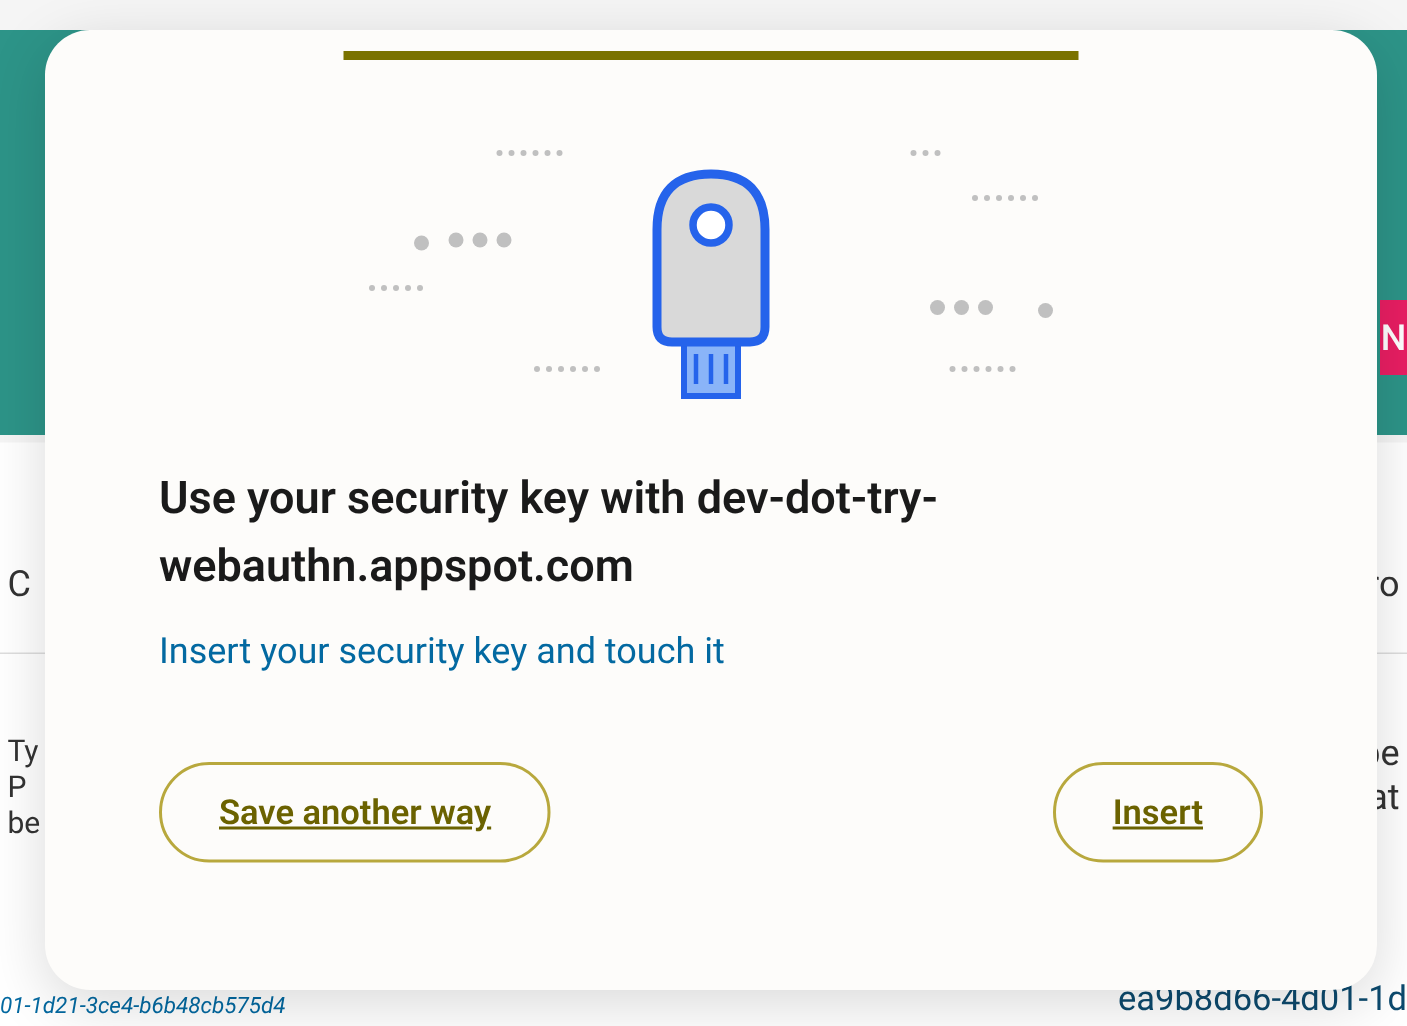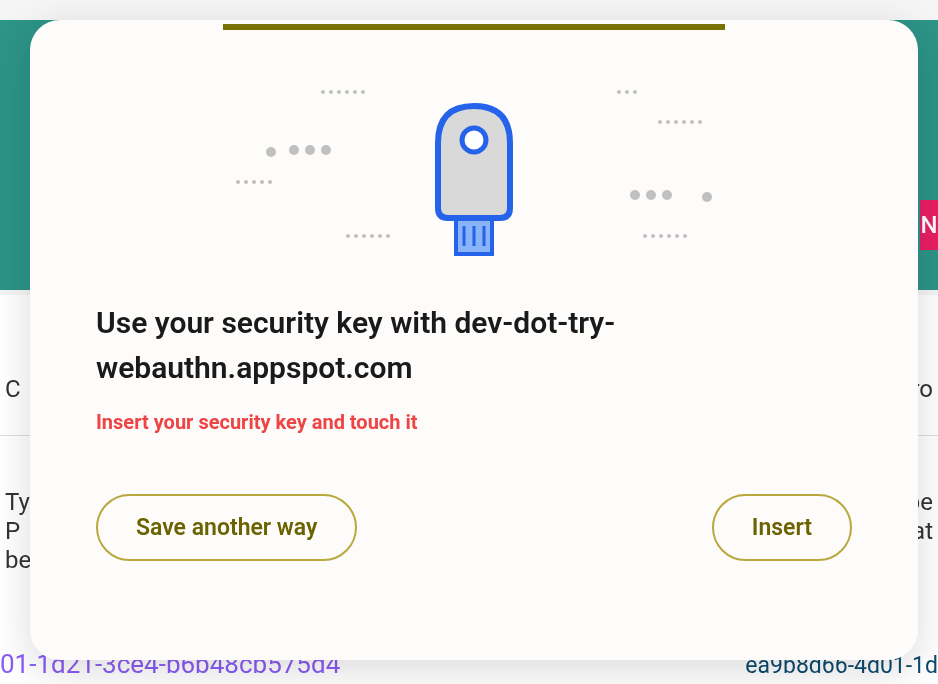"Use your security key with" .modal { padding: 4px -> 14px }
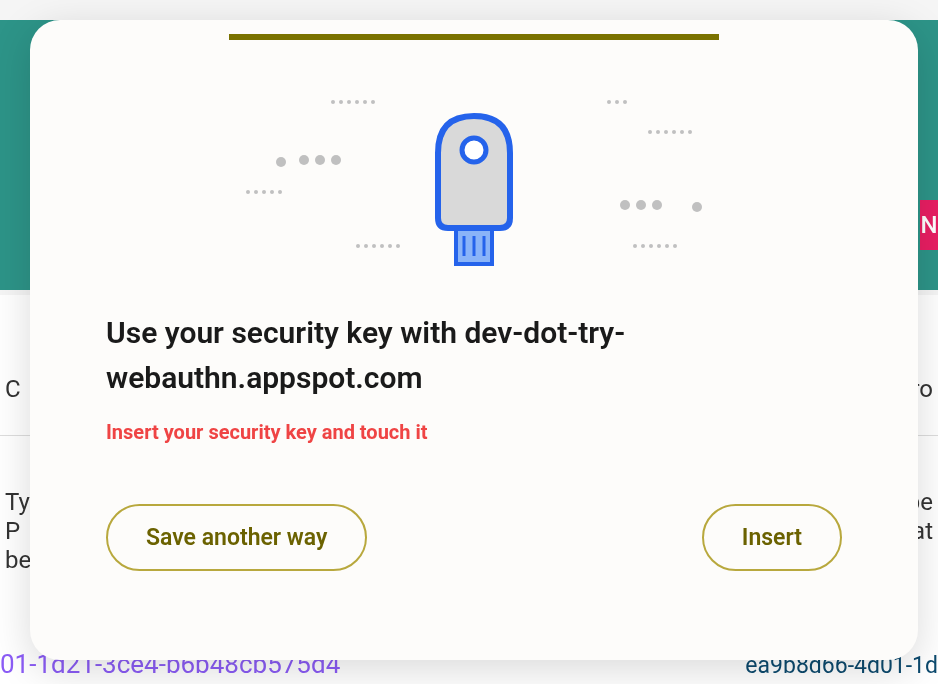"Insert your security key and" .modal-subtitle { color: #ef4444 -> #0369a1; font-size: 20px -> 24px; font-weight: 700 -> 400 }
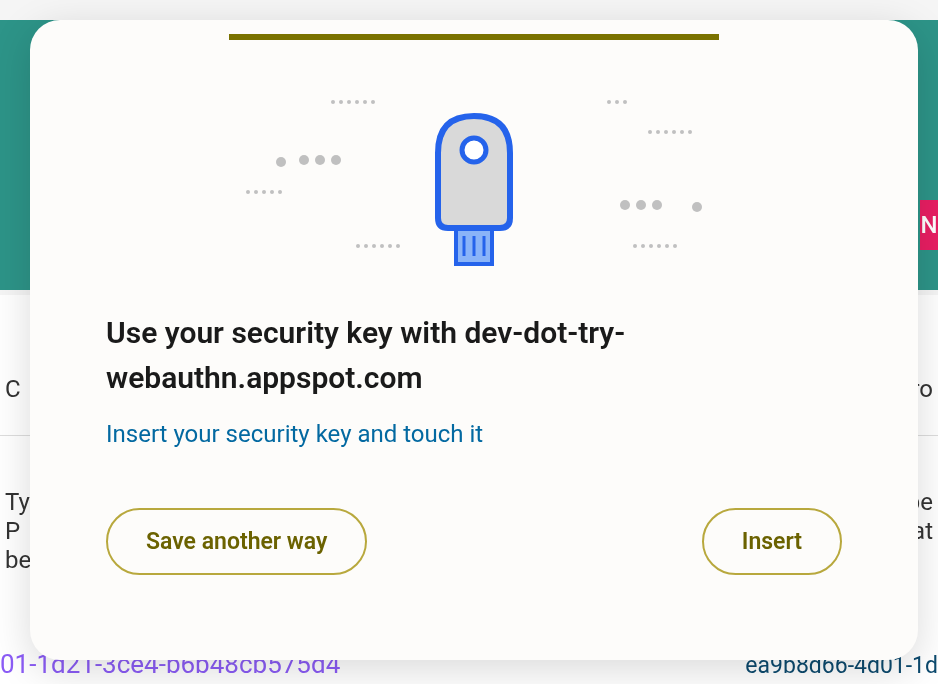"Ty" .bg-text-ty { font-size: 24px -> 20px }
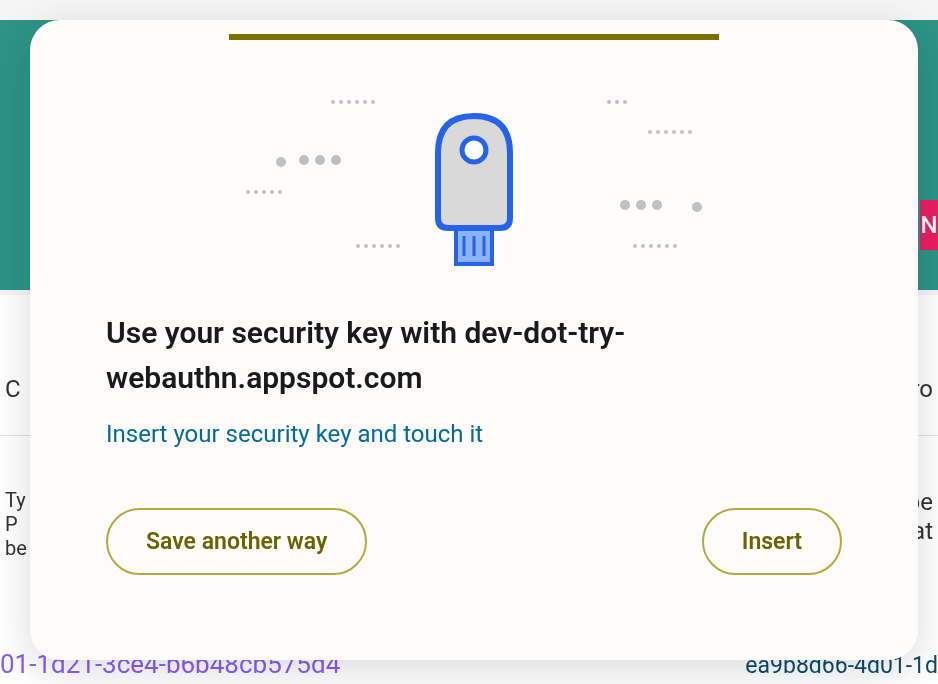"Save another way" .btn { text-decoration: none -> underline }
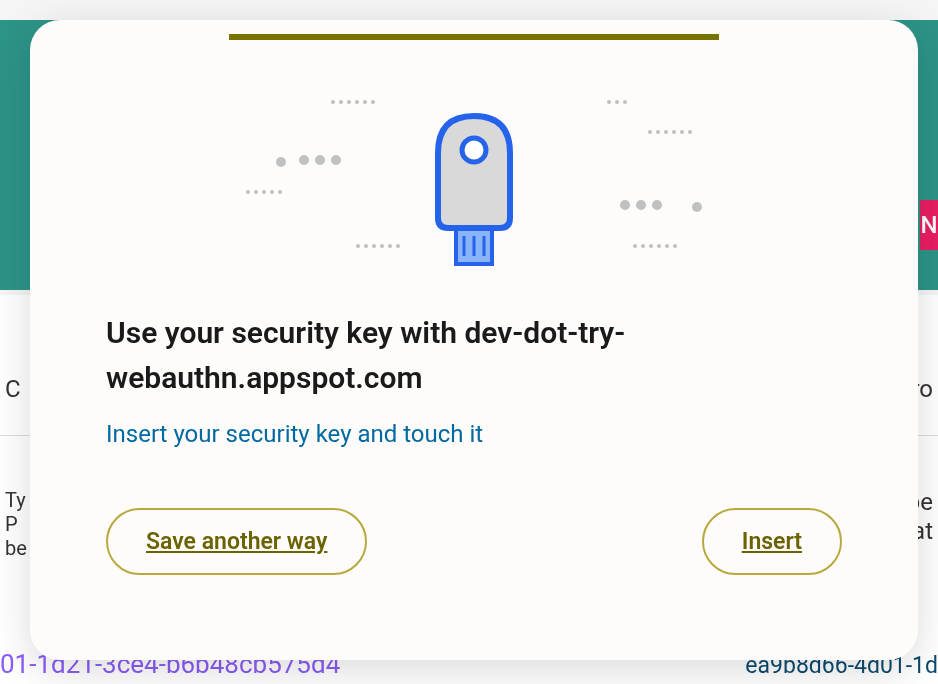"01-1d21-3ce4-b6b48cb575d4" .bg-id-left { color: #8b5cf6 -> #0369a1; font-size: 26px -> 15px; font-style: none -> italic }
